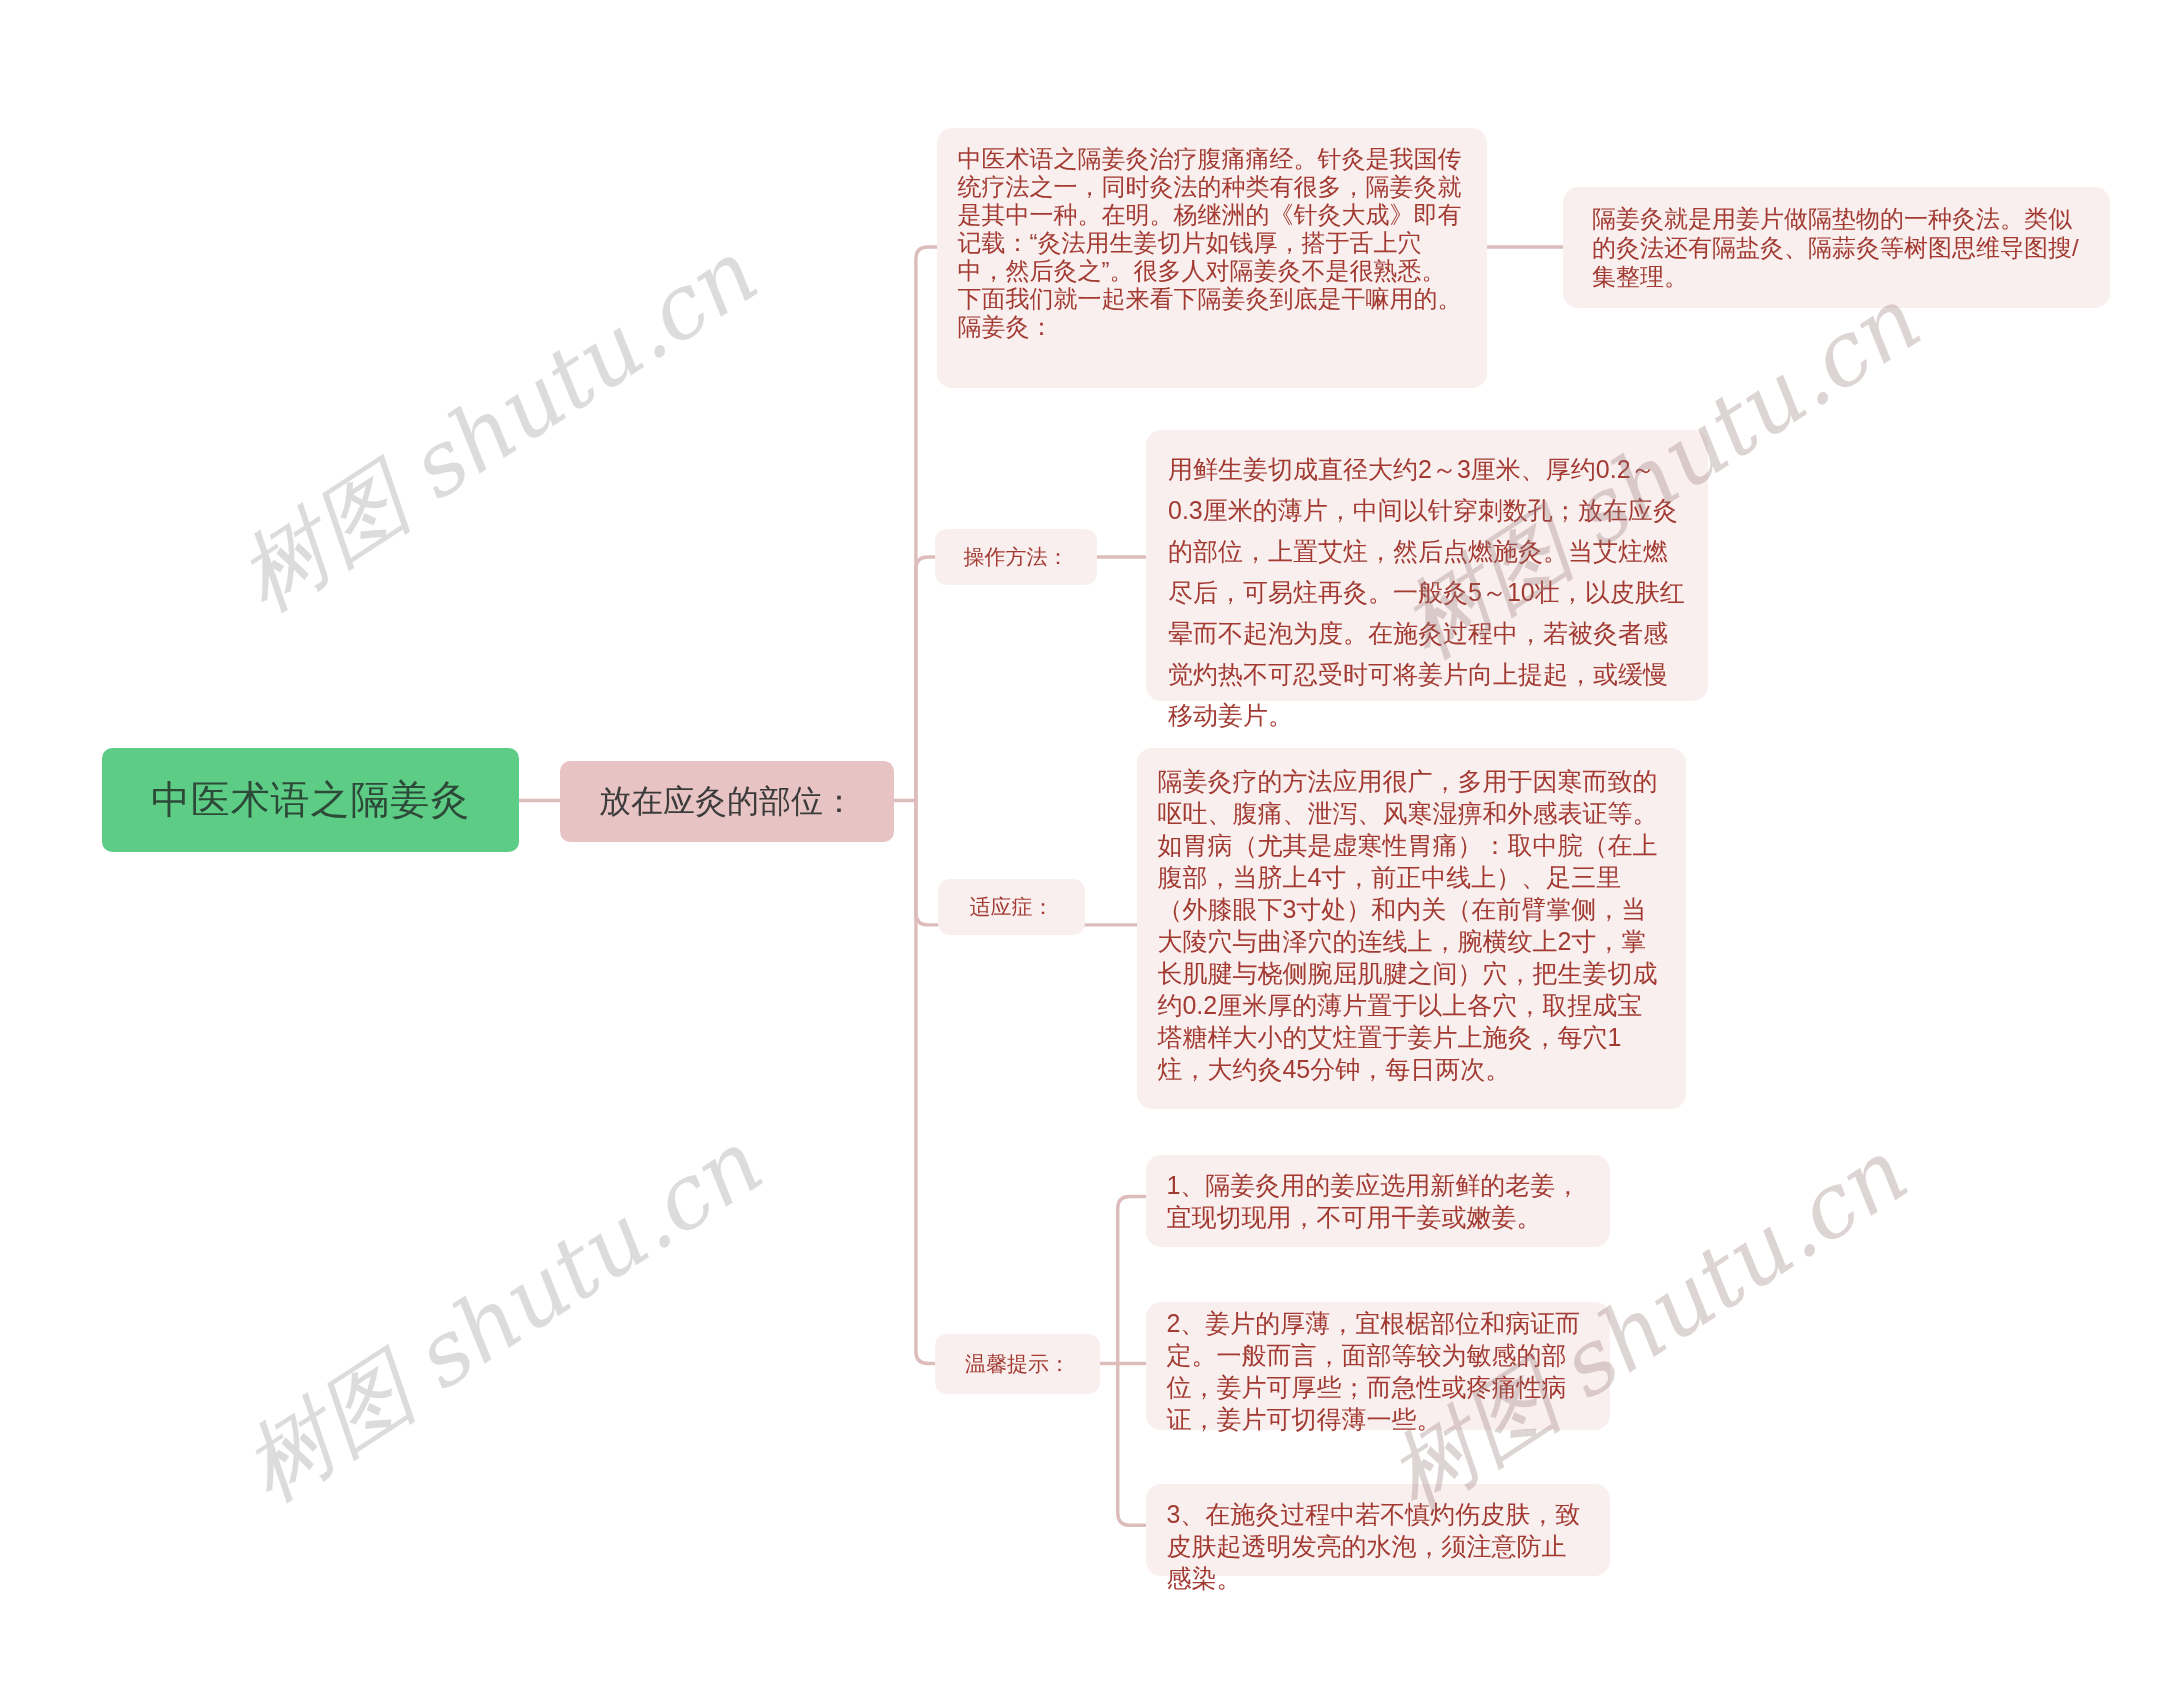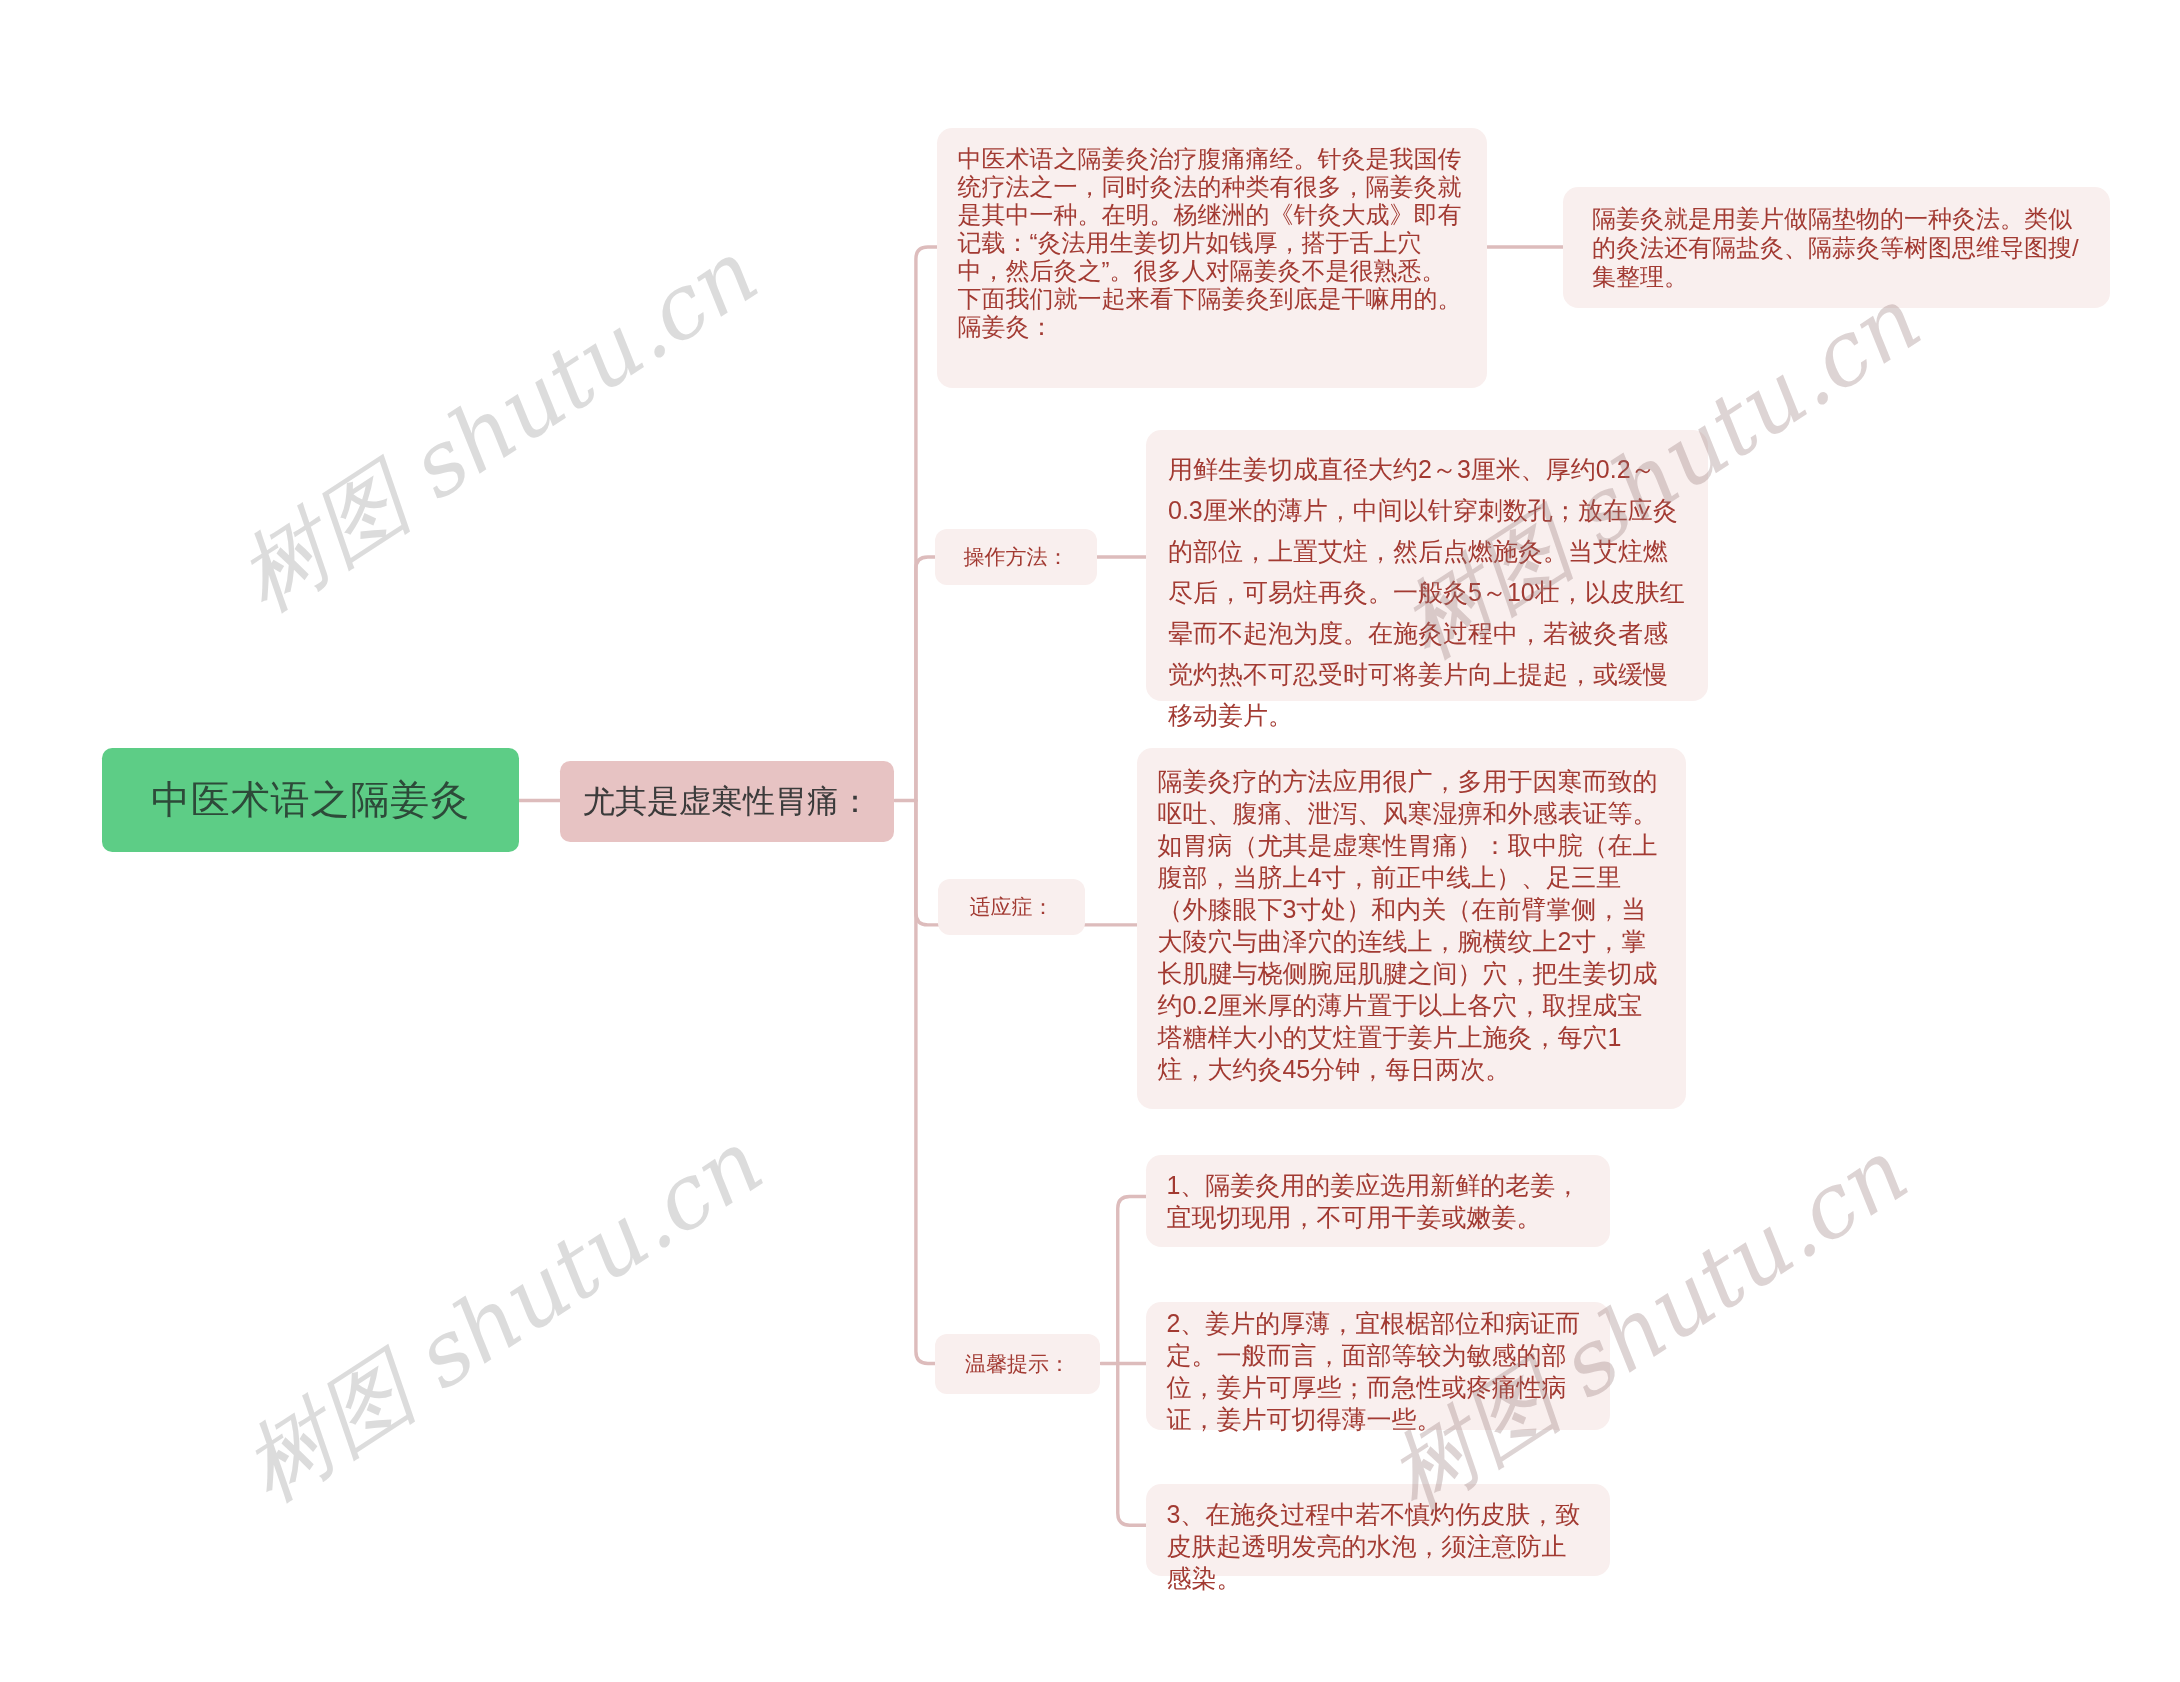"尤其是虚寒性胃痛：" div.node { text: 尤其是虚寒性胃痛 -> 放在应灸的部位 }
